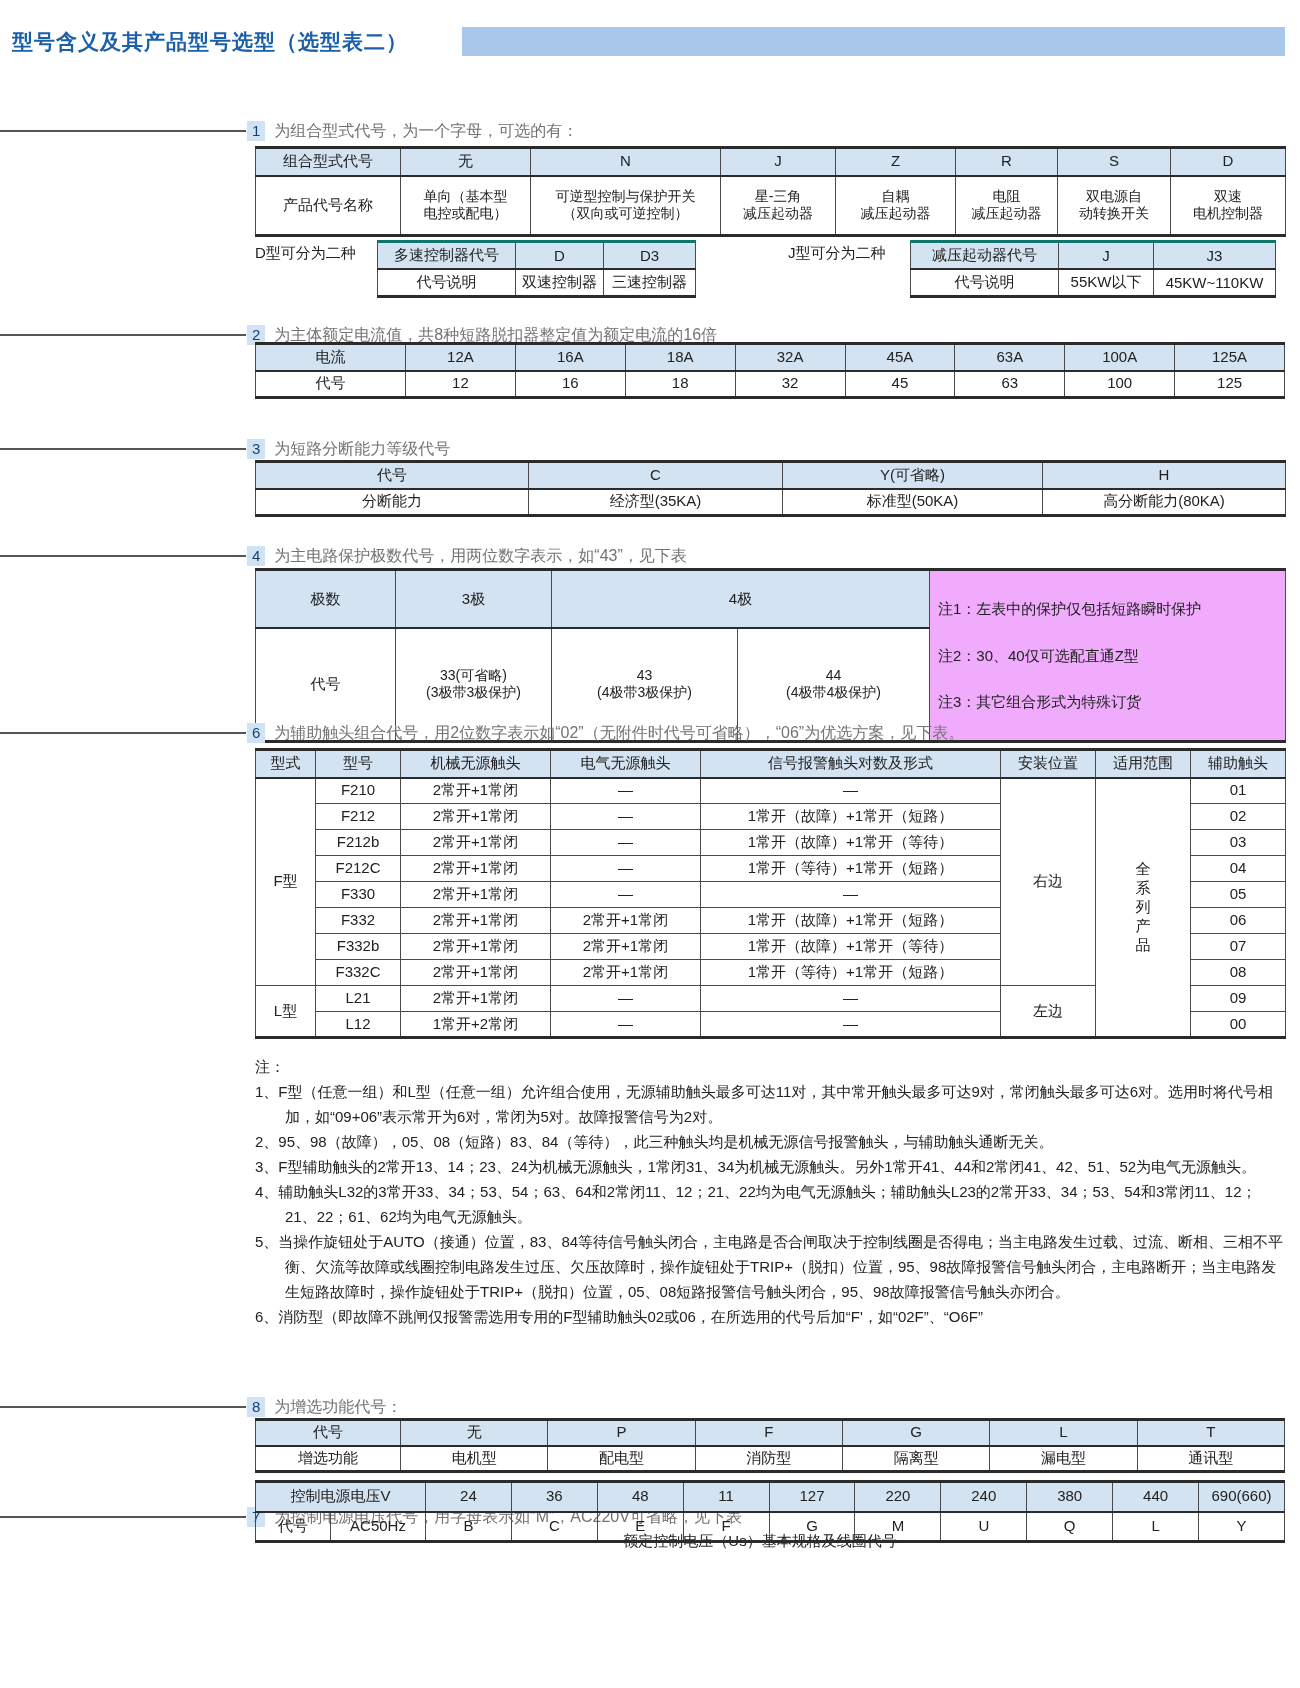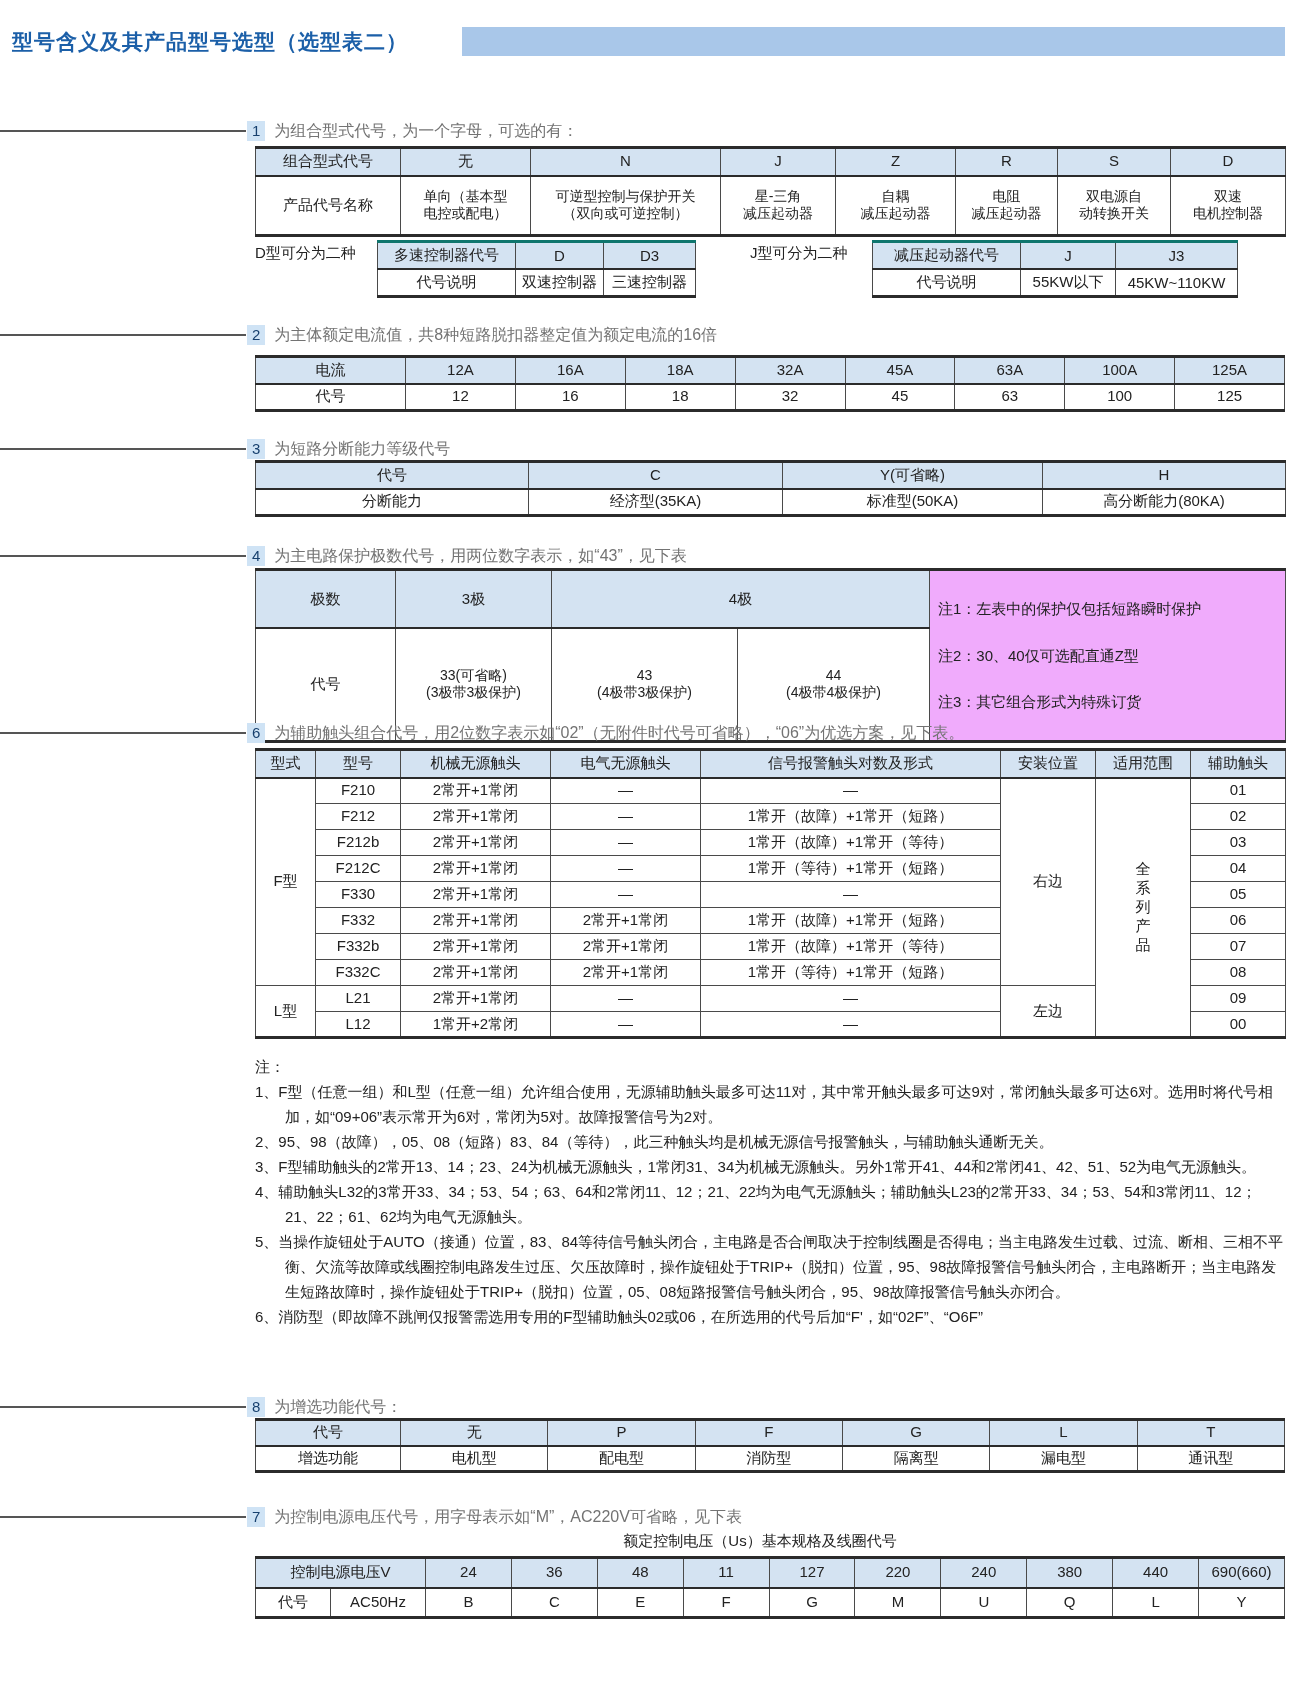"J型可分为二种" span.sublabel { margin-left: 54px -> 92px }
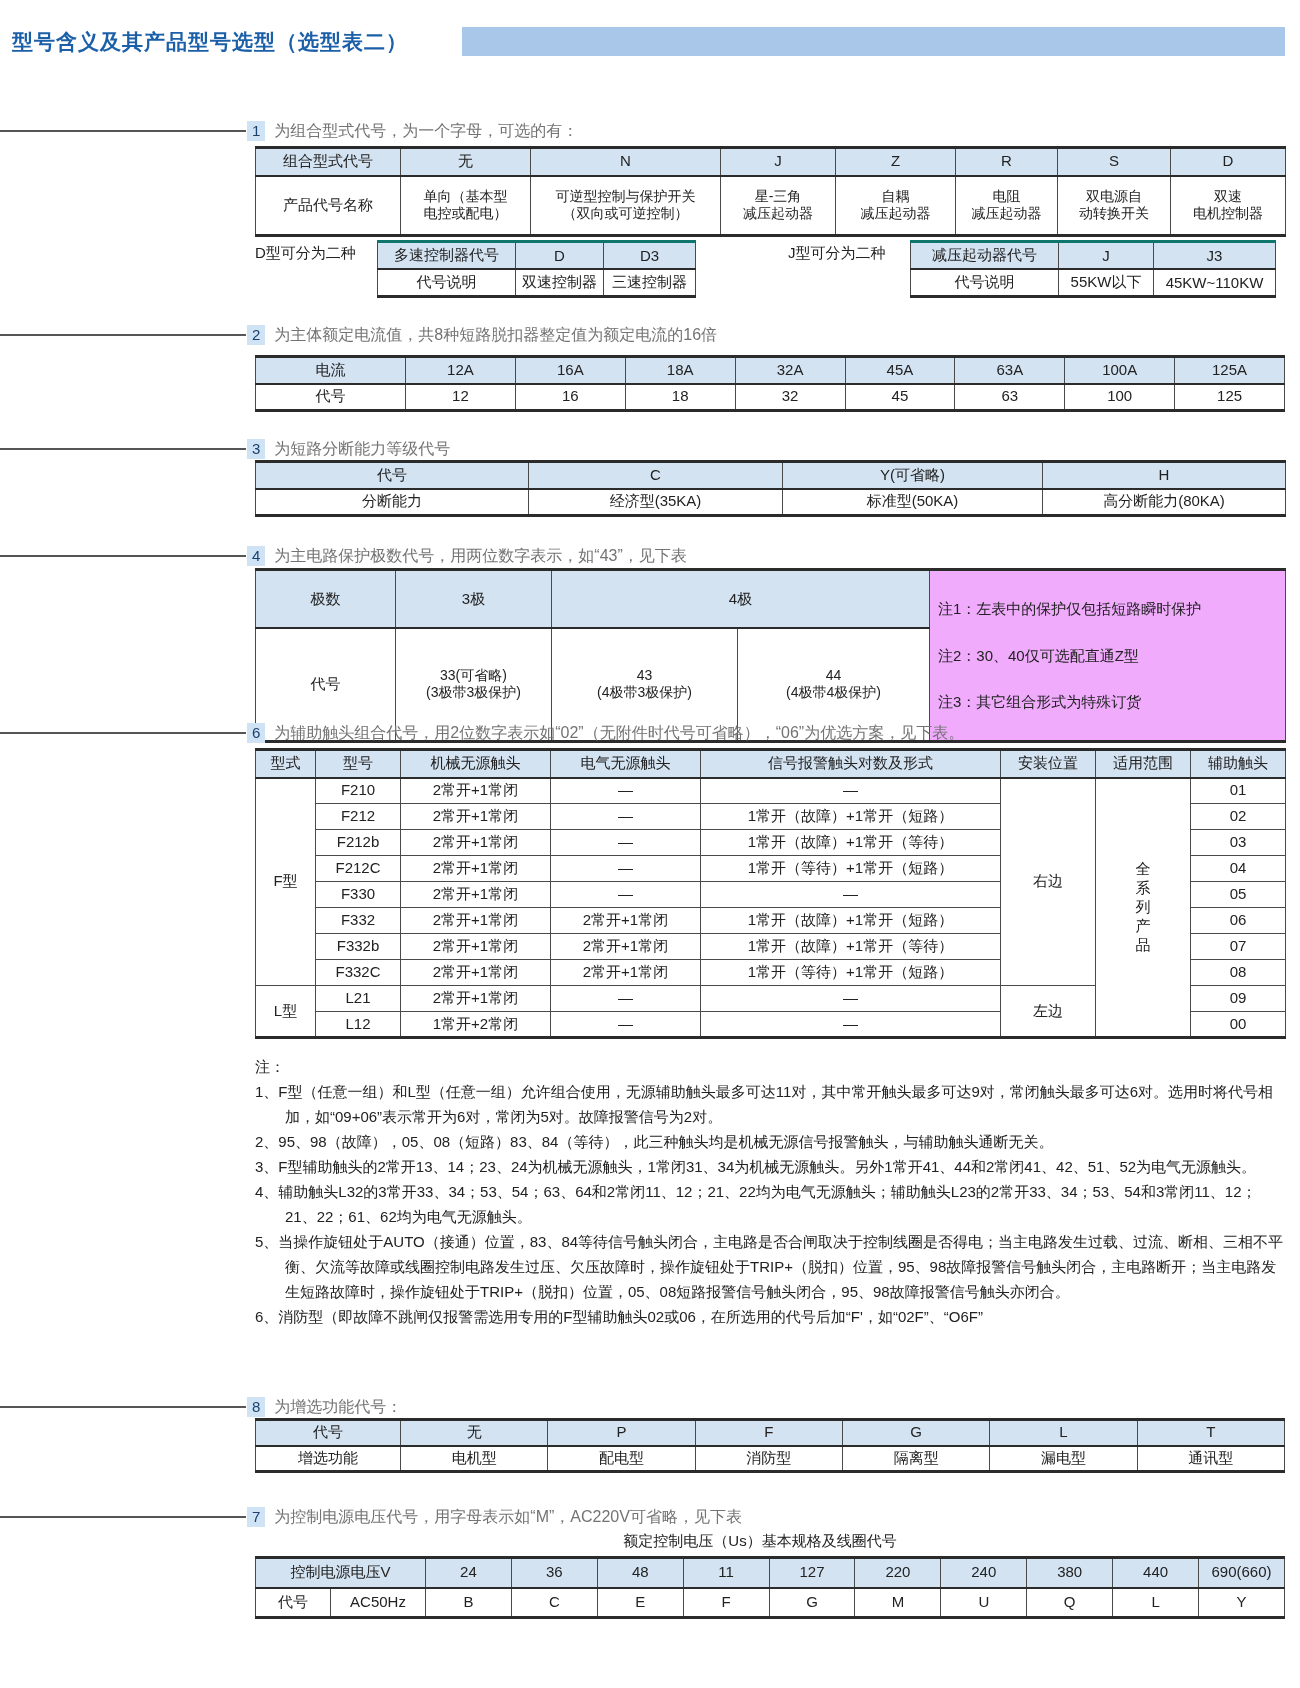"电流" div.twrap { top: 355px -> 342px }
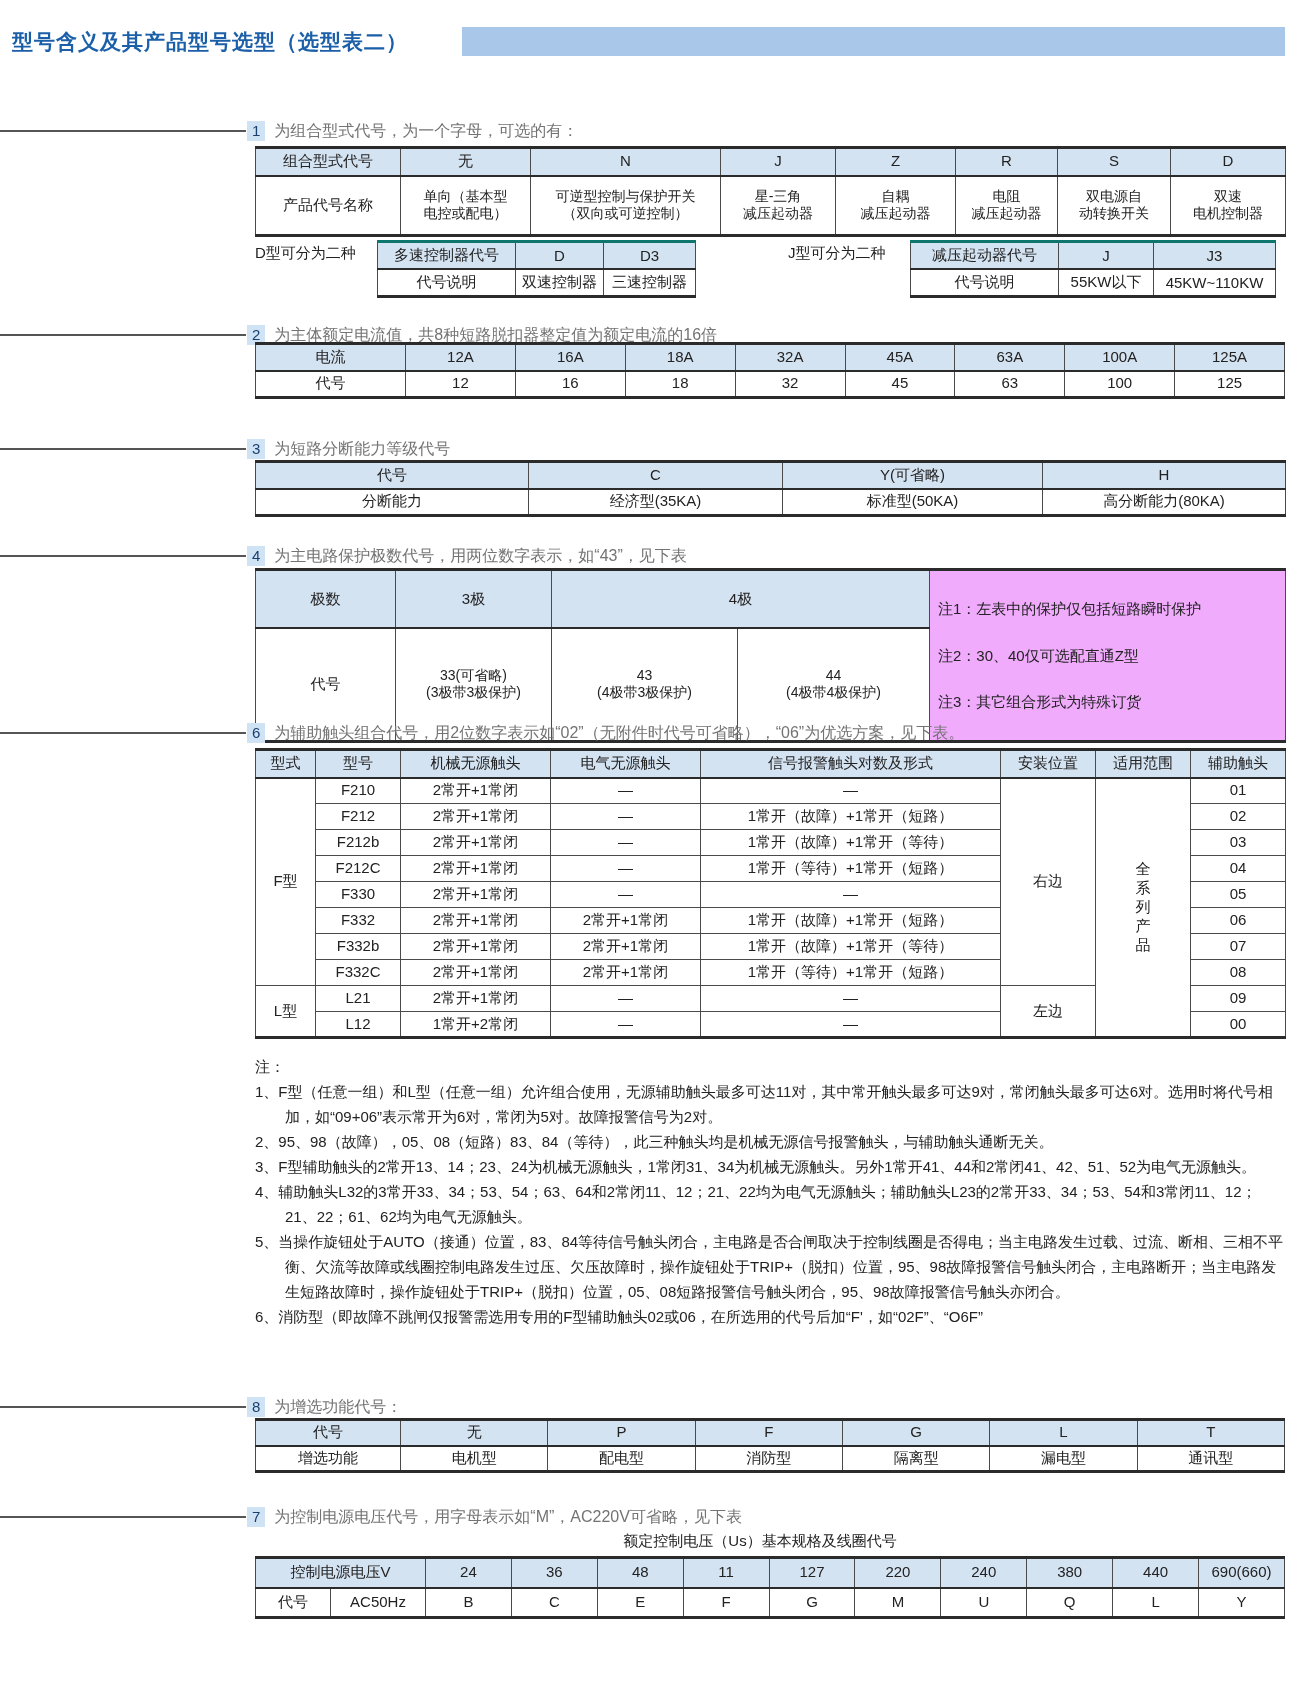"控制电源电压V" div.twrap { top: 1556px -> 1480px }
